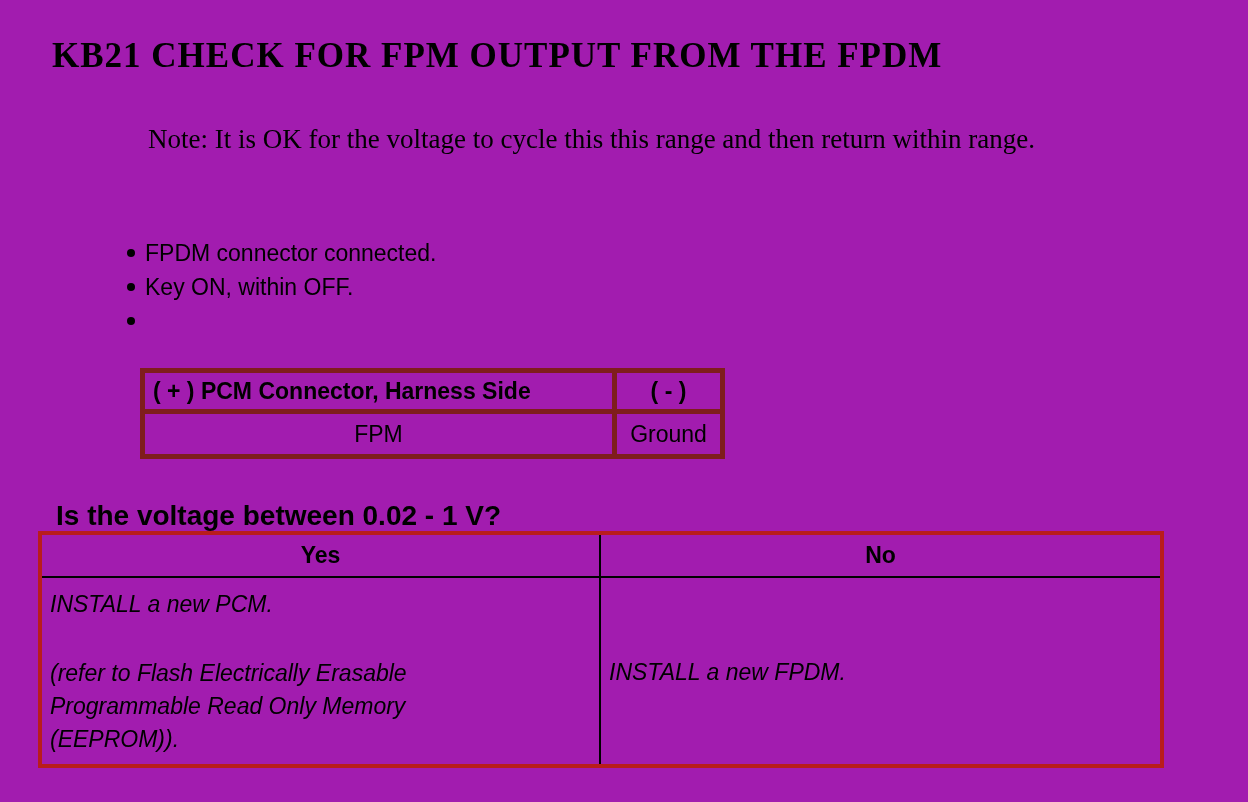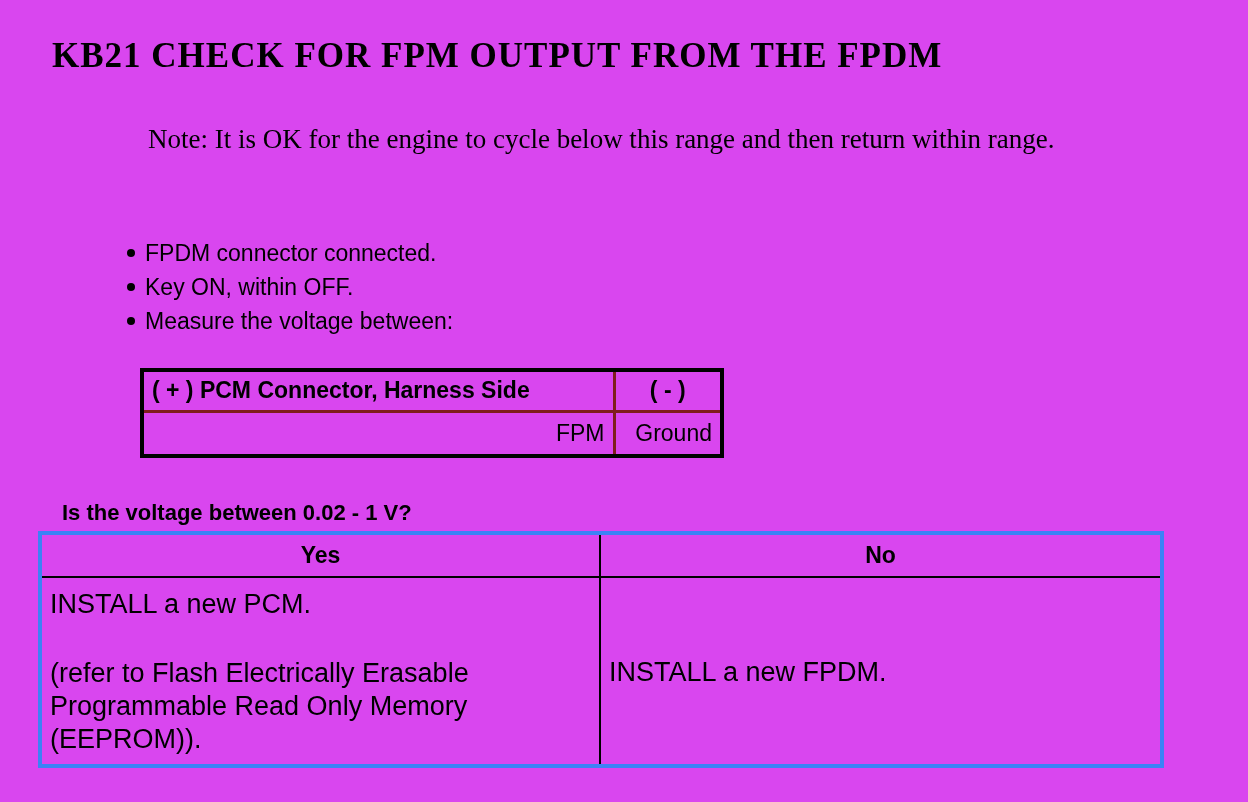"KB21 CHECK FOR FPM OUTPUT" .page { background: #d946ef -> #a21caf }
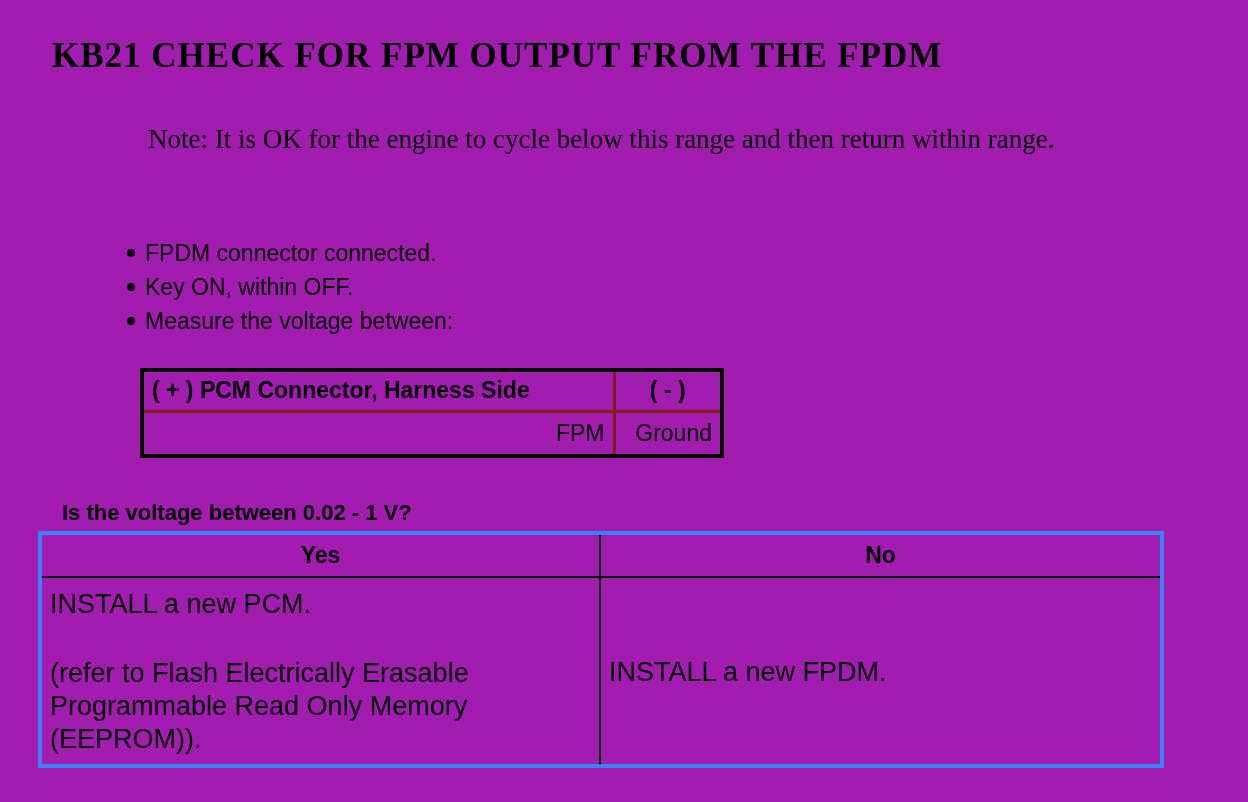"It is OK for the" span { text: engine to cycle below -> voltage to cycle this }
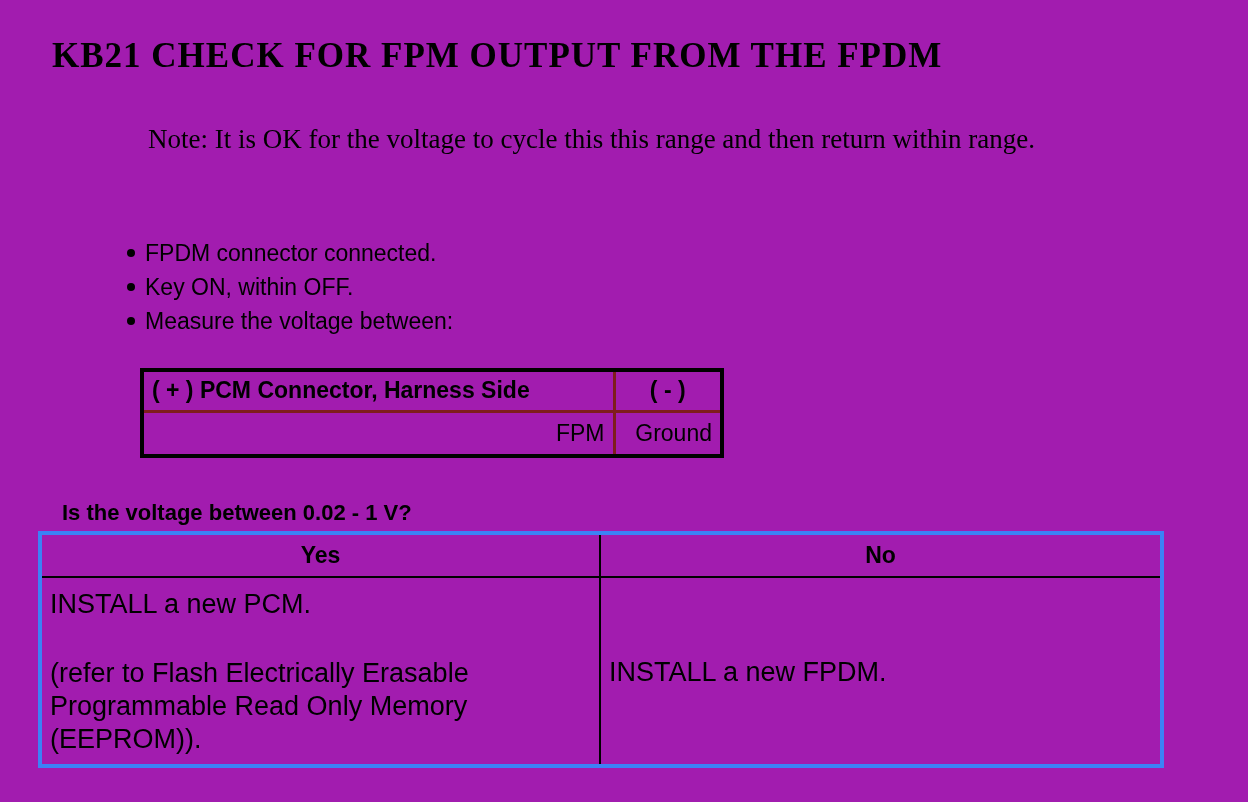"Measure the voltage between:" span { html: <span>Measure the voltage between:</span> -> none }
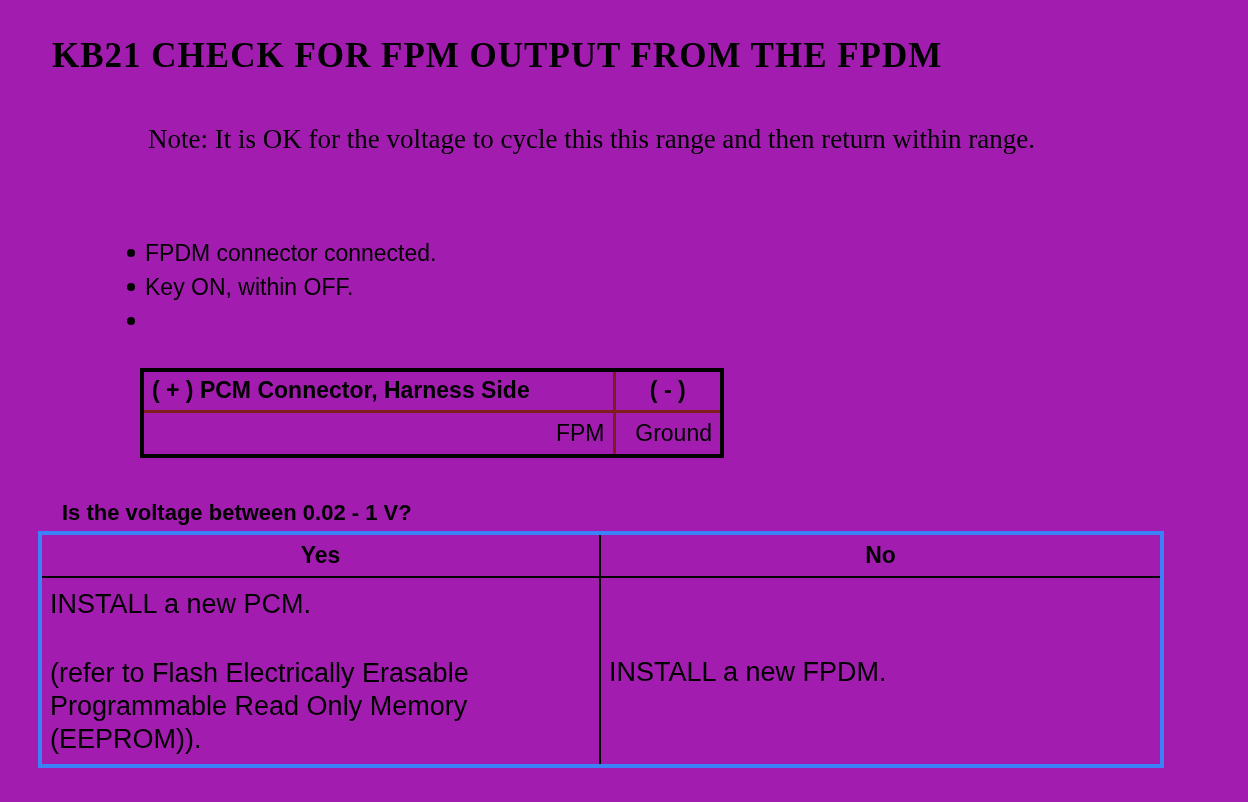"( + ) PCM Connector," .meas-table th, .meas-table td { border: 3px solid #7f1d1d -> 5px solid #7f1d1d }
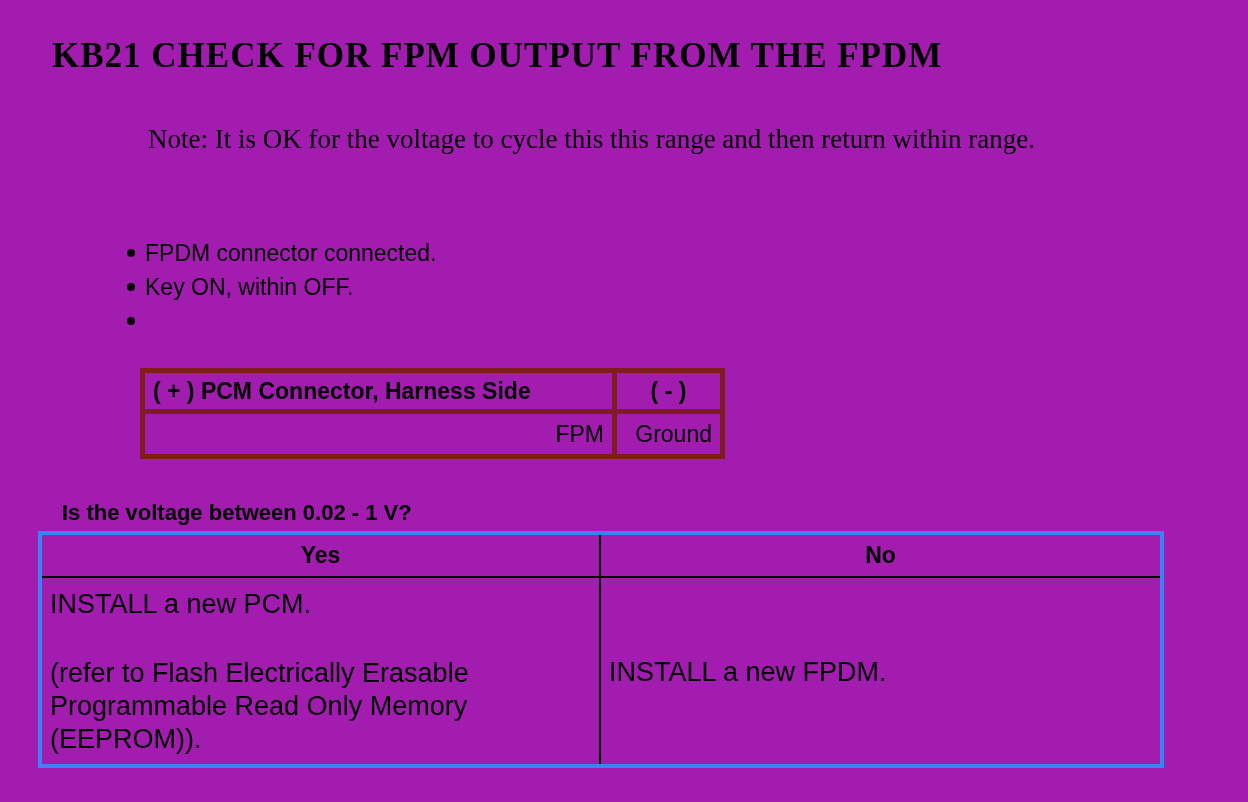"FPM" .meas-table td { text-align: right -> center }
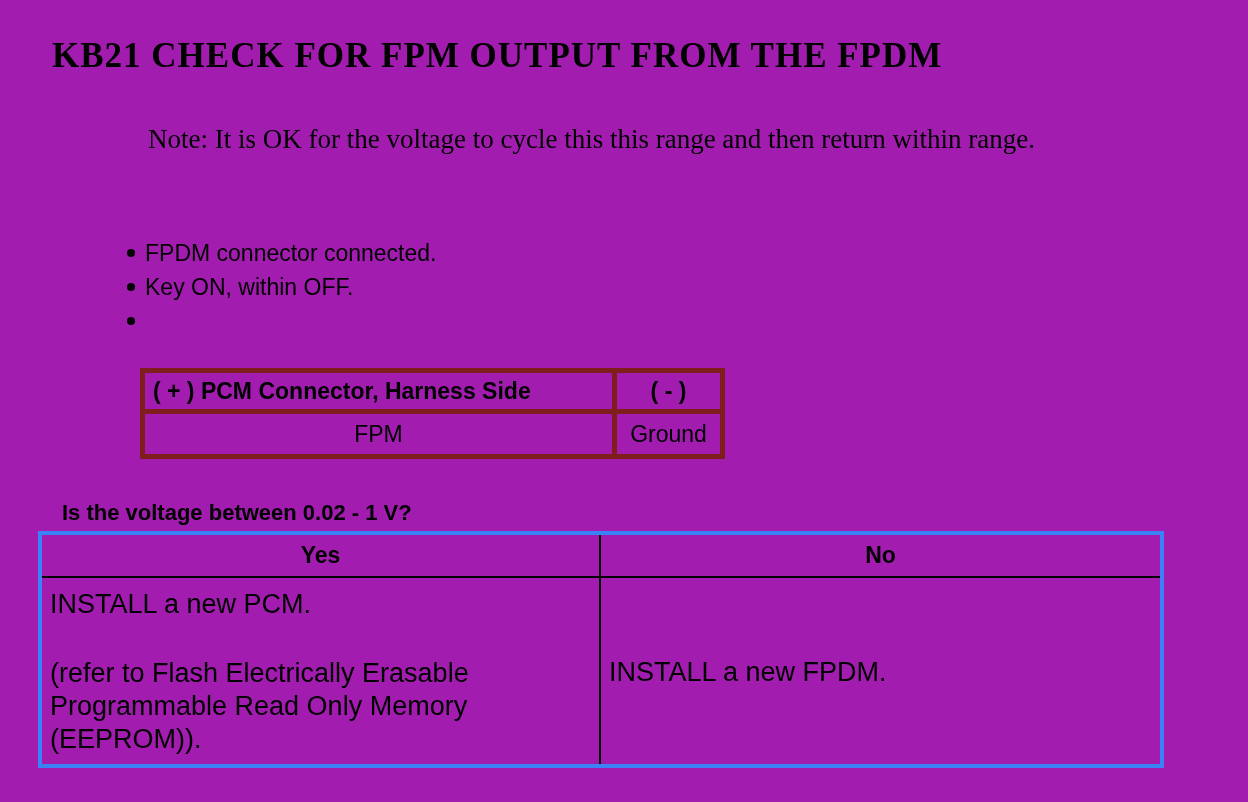"Is the voltage between 0.02" .question { font-size: 22px -> 28px; left: 62px -> 56px }
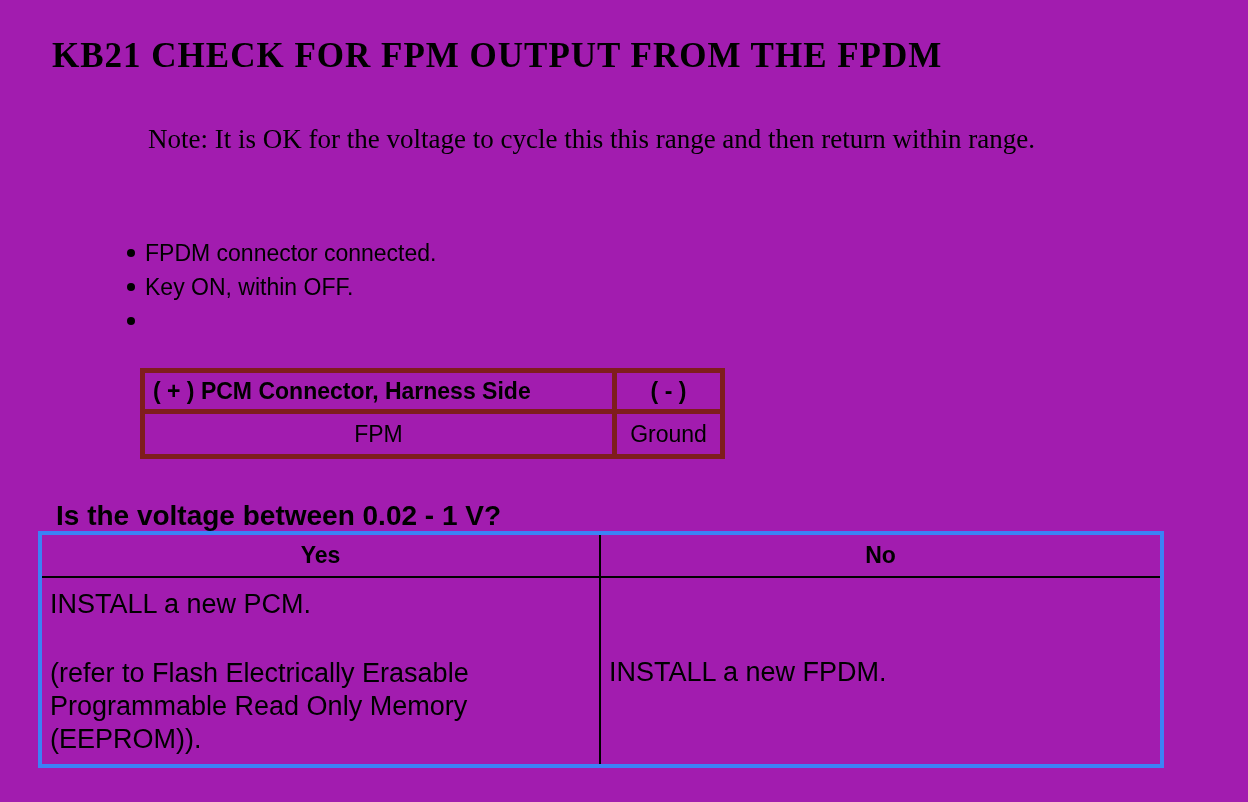"Yes" .decision-table { border: 4px solid #3b82f6 -> 4px solid #b91c1c }
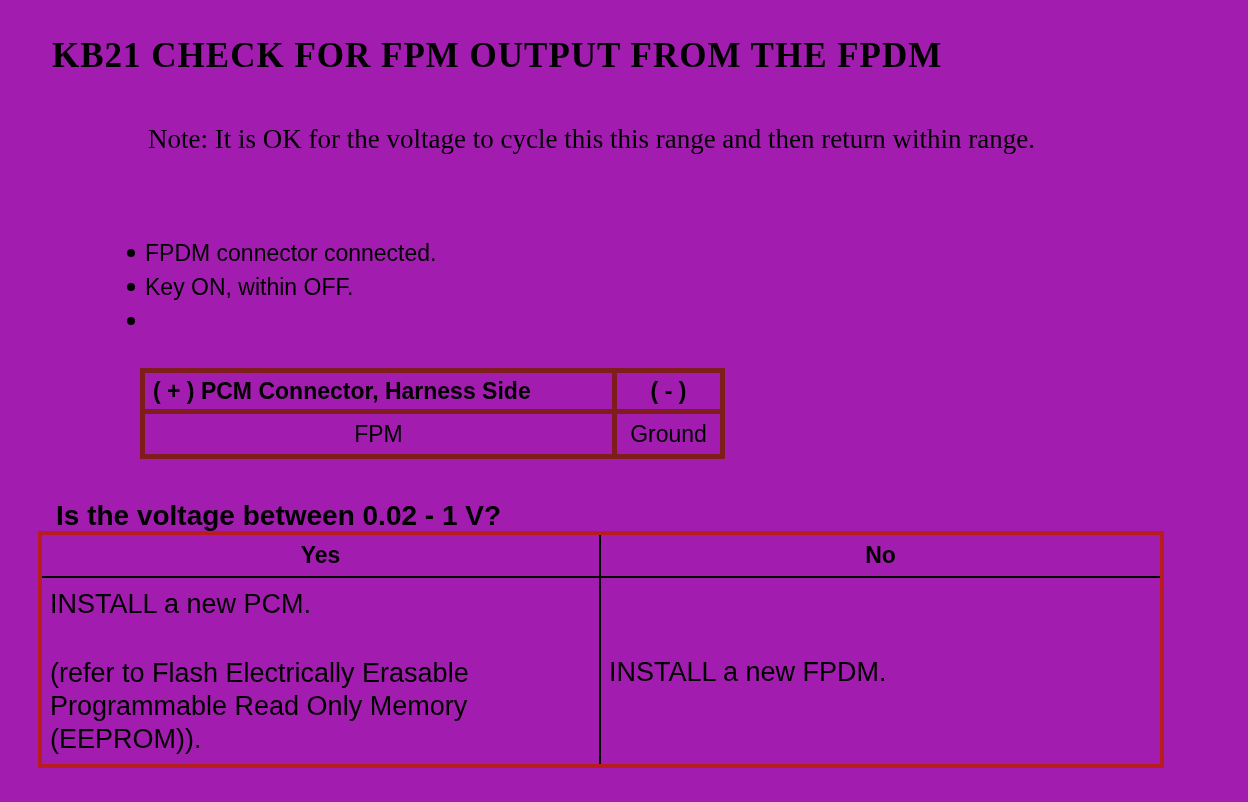"INSTALL a new PCM." .decision-table td { font-size: 27px -> 23px; font-style: none -> italic }
